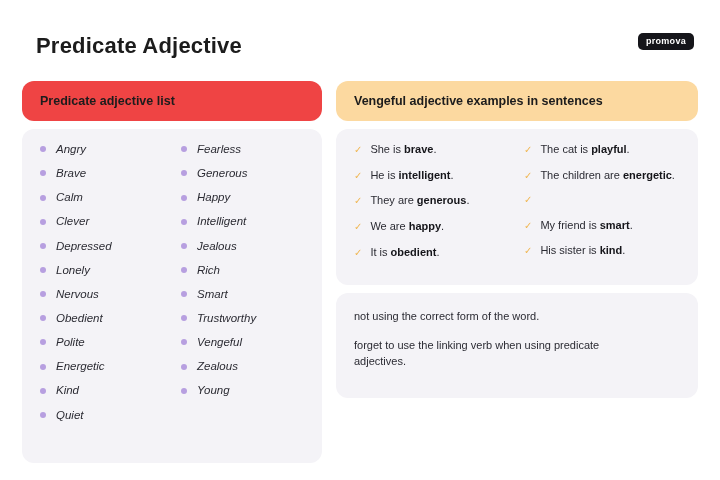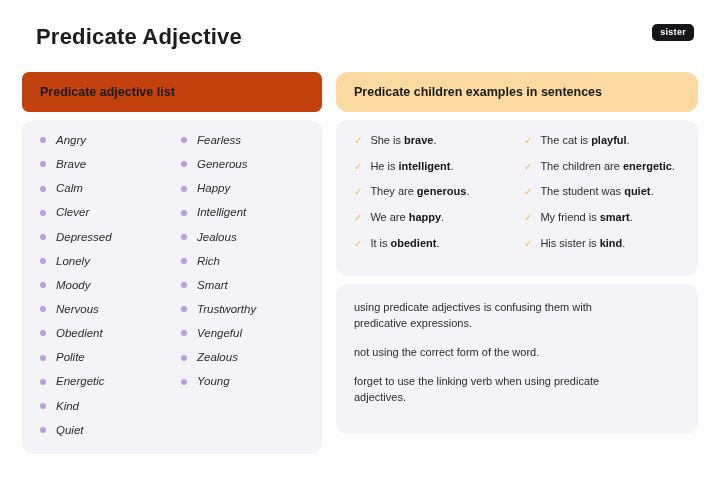"Predicate Adjective" .page { padding: 18px 22px 14px 22px -> 27px 22px 14px 22px }
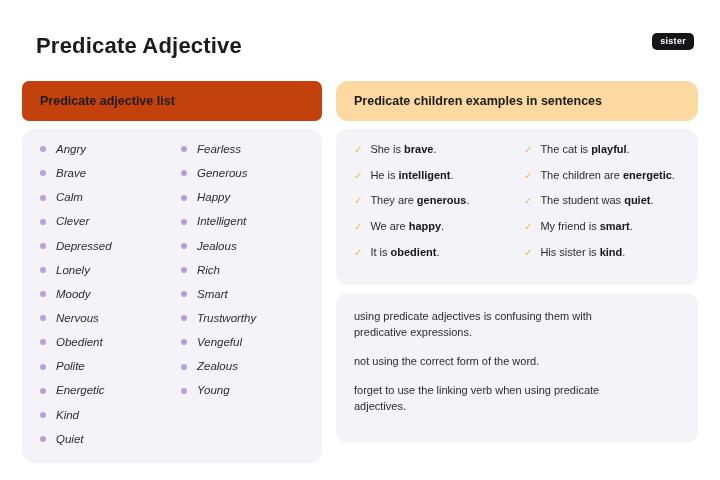"sister" div.brand { text: sister -> promova }
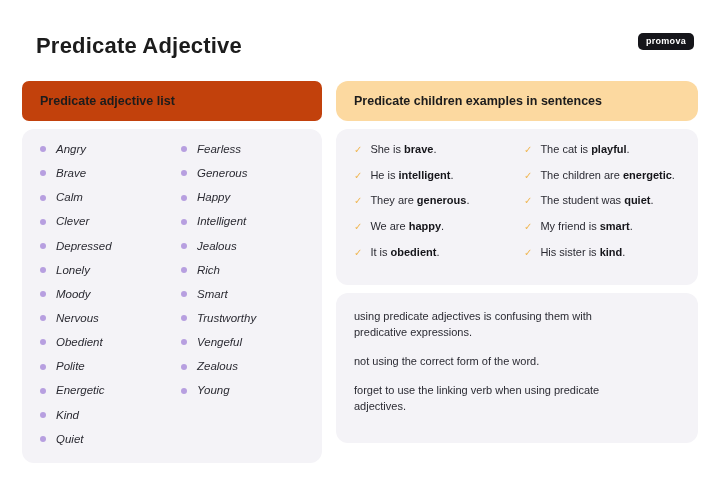"Predicate adjective list" .pill-purple { background: #c2410c -> #ef4444; border-radius: 7px -> none }
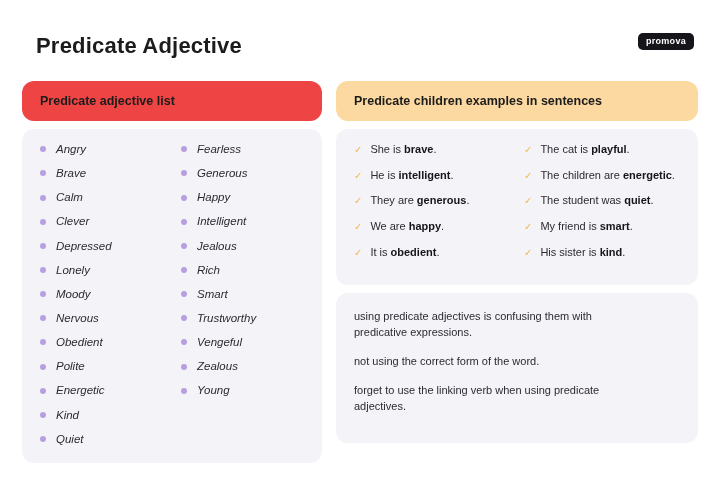"Predicate children examples in sentences" div.pill { text: Predicate children -> Vengeful adjective }
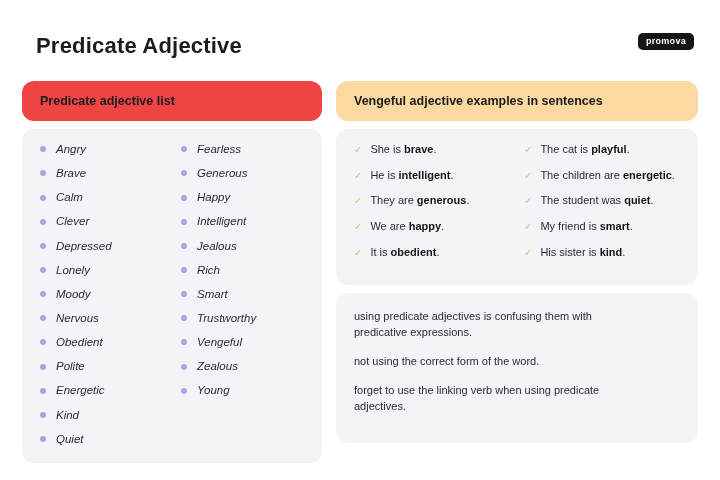"The student was quiet." span { html: <span><span>The student was </span><b>quiet</b><span>.</span></span> -> none }
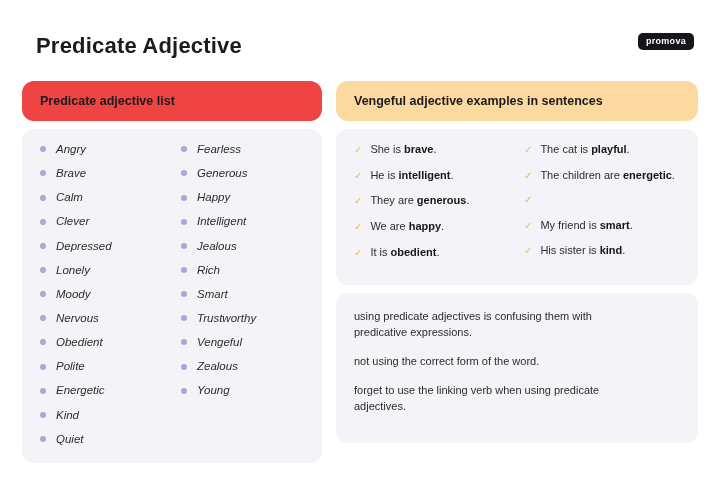"Moody" div.adj-item { html: <div> <span></span> <span>Moody</span> </div> -> none }
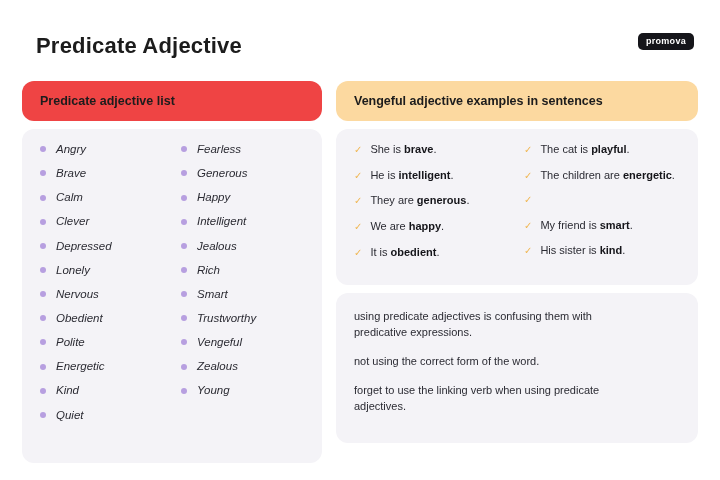"using predicate adjectives is confusing" div.mistake { html: <div>using predicate adjectives is confusing them with predicative expressions.</div> -> none }
